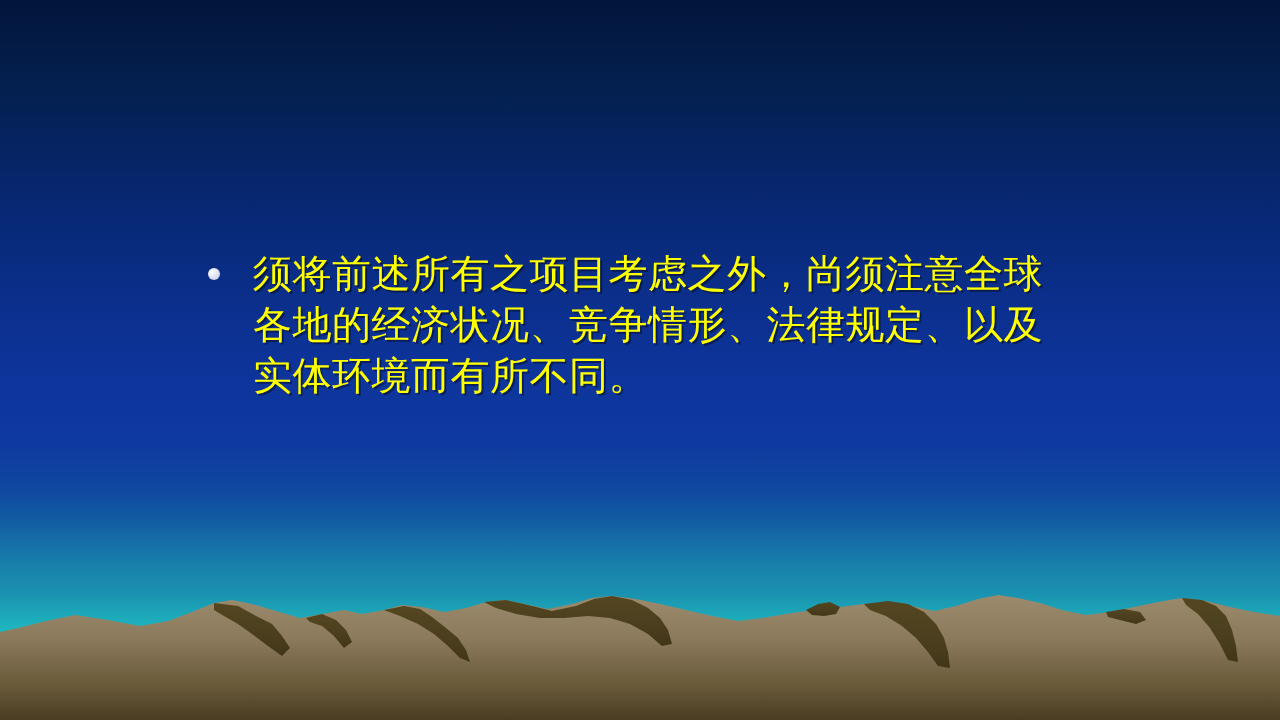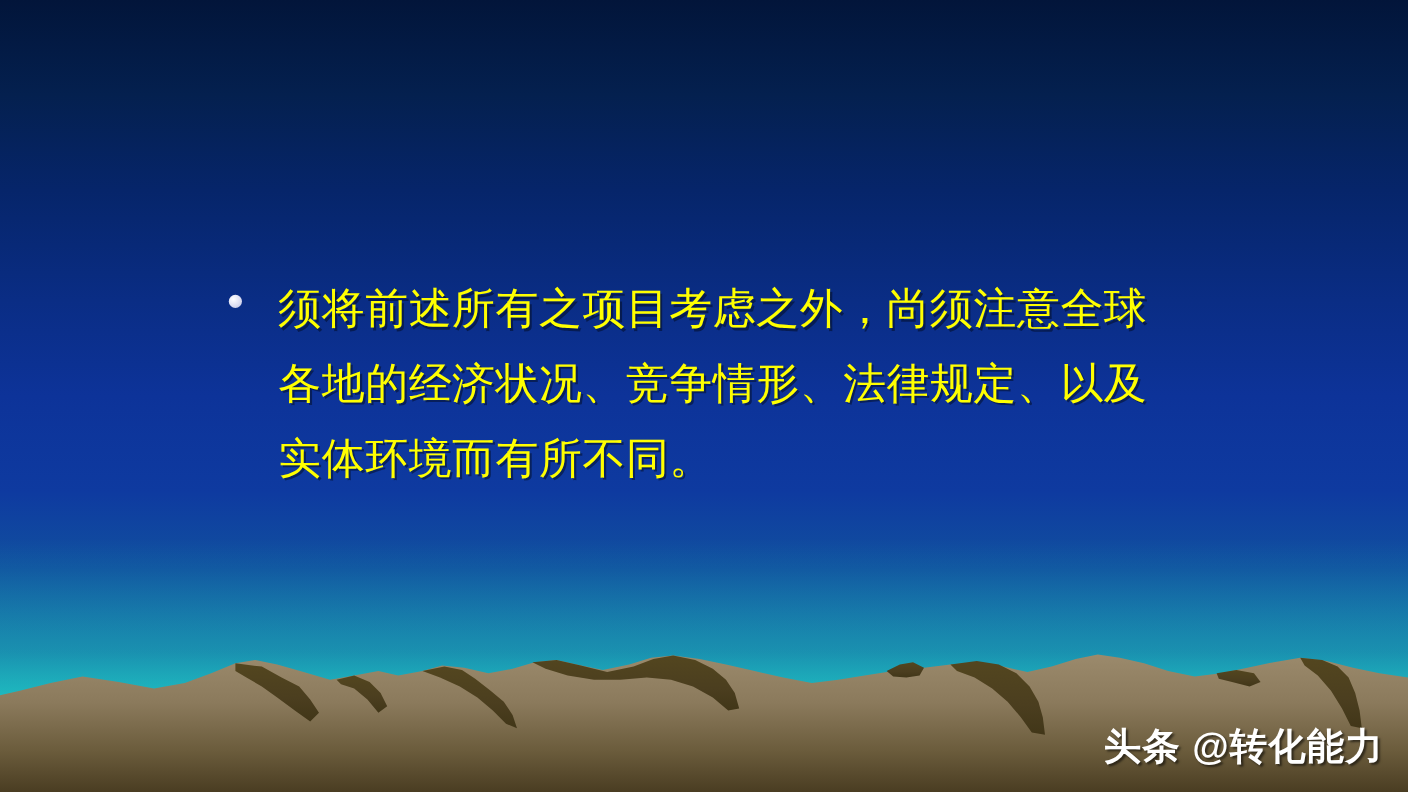"须将前述所有之项目考虑之外，尚须注意全球各地的经济状况、竞争情形、法律规定、以及" #bullet-text { line-height: 68px -> 51px }
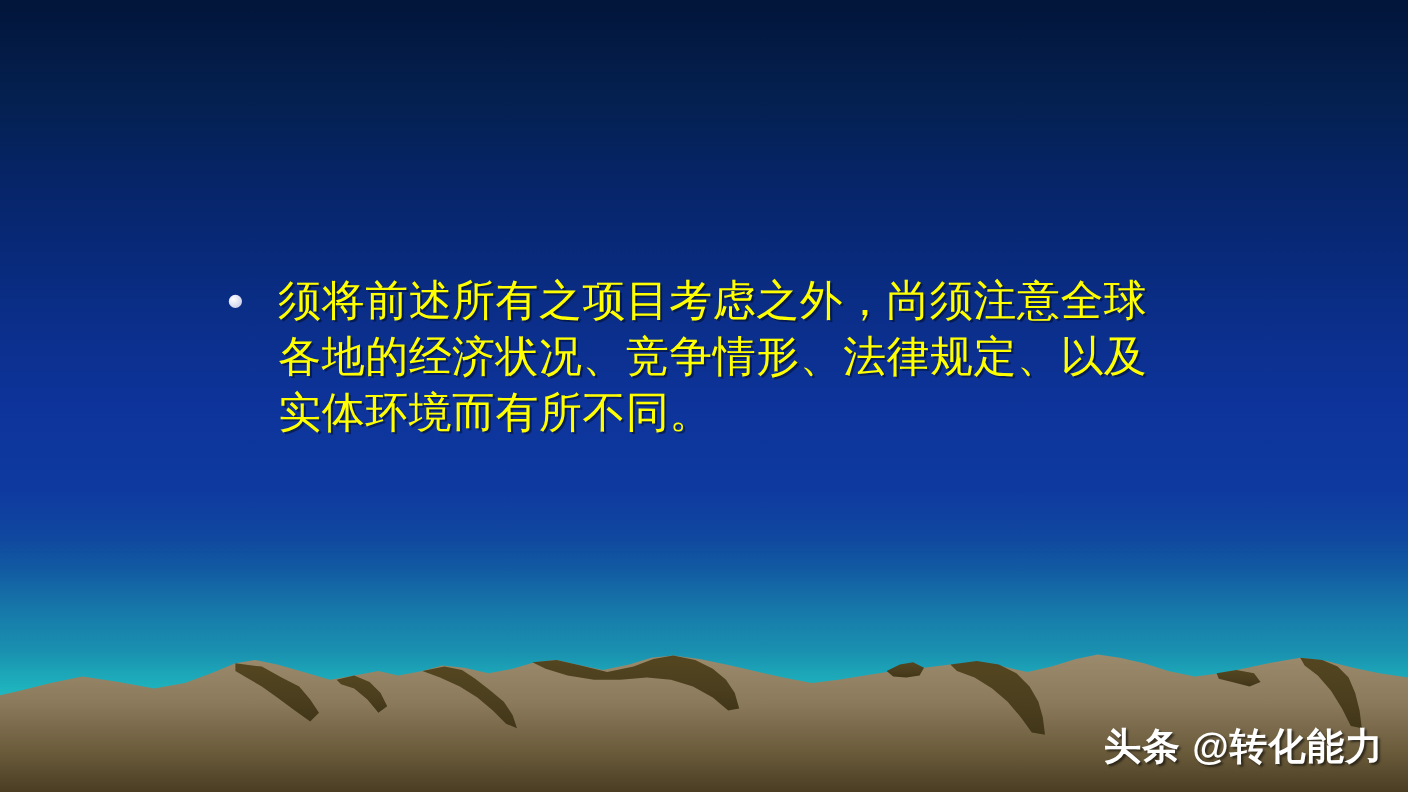"头条 @转化能力" div { html: <div>头条 @转化能力</div> -> none }
